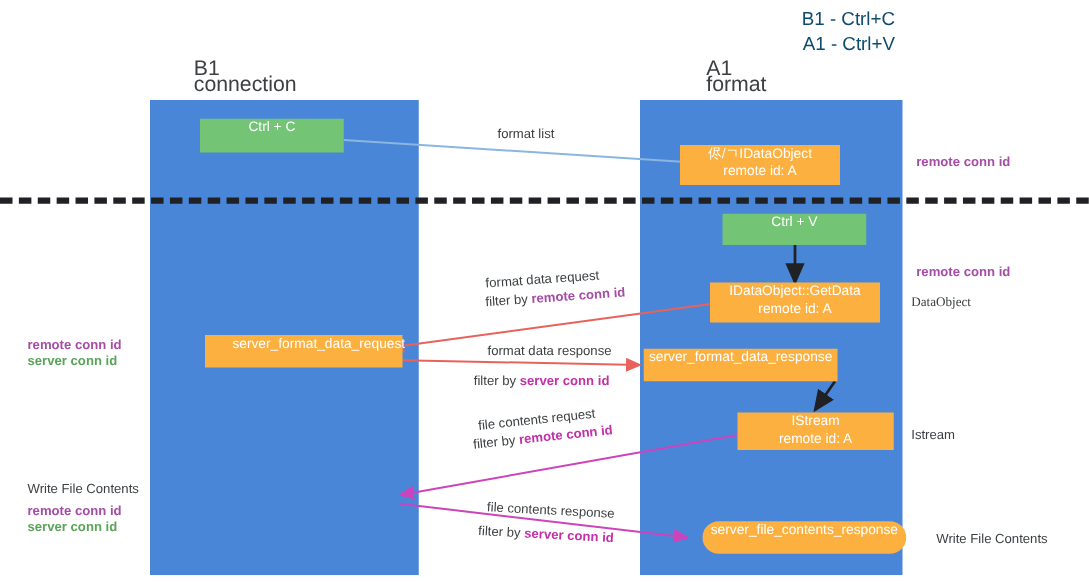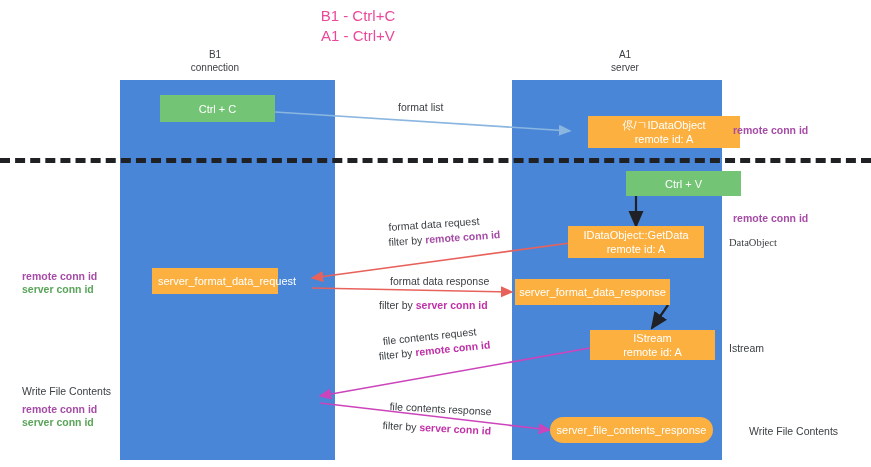"B1 - Ctrl+C" .title { color: #ec4899 -> #0c4a6e; text-align: center -> right }
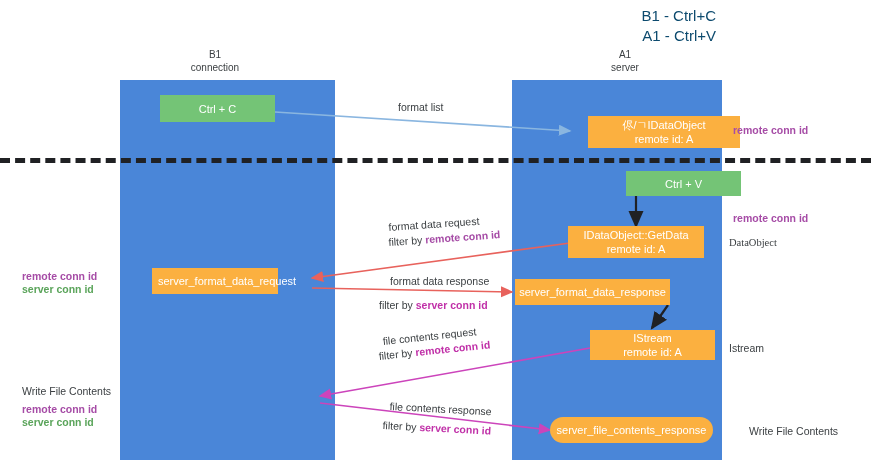"B1" .colhead { font-size: 10px -> 17px; text-align: center -> left }
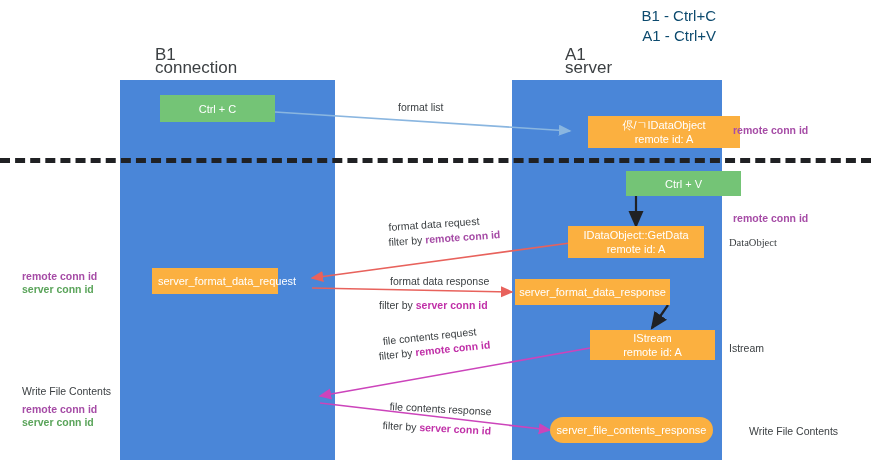"A1" div.colhead { text: server -> format }
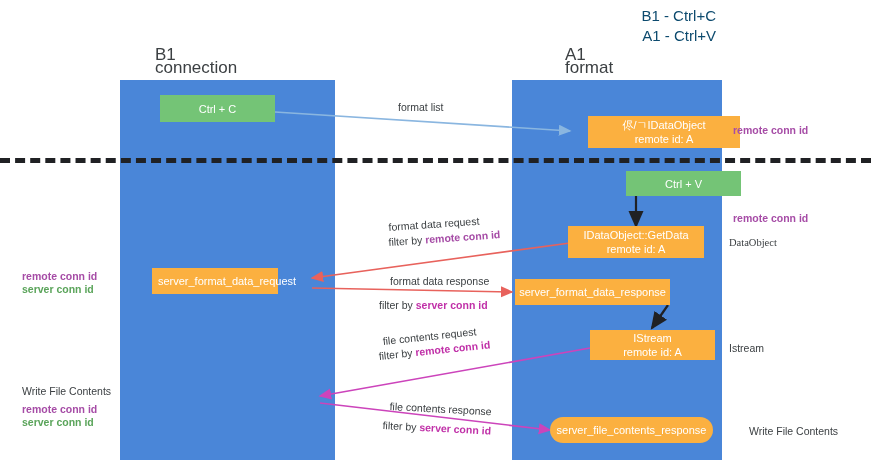"Ctrl + C" .node { justify-content: center -> none }
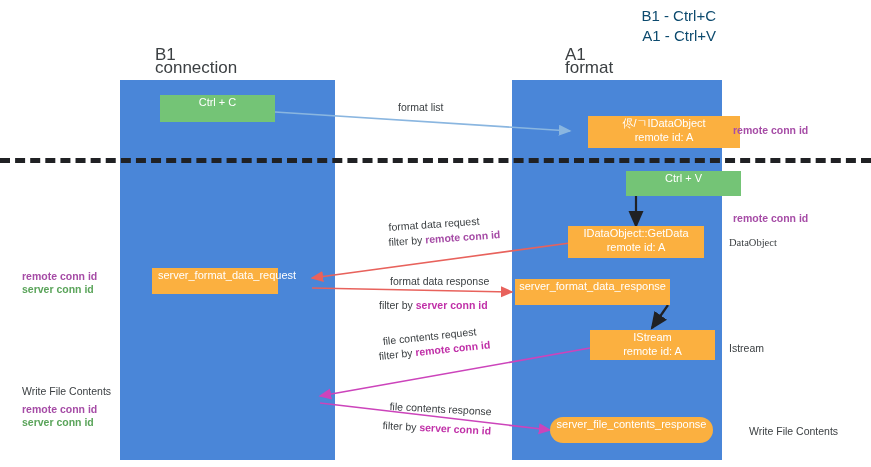"侭/ㄱIDataObject" div.node { left: 588px -> 544px; width: 152px -> 128px }
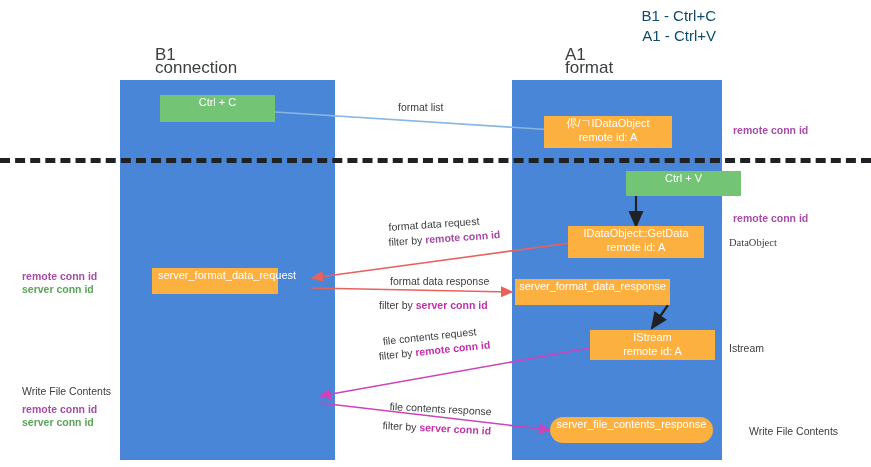"Ctrl + V" div.node { margin-left: 48px -> none }
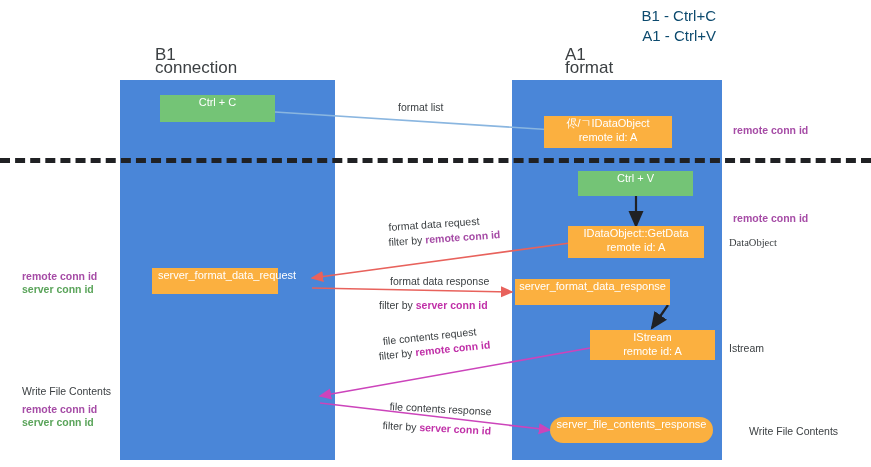"server_format_data_request" div.node { left: 152px -> 164px; width: 126px -> 158px }
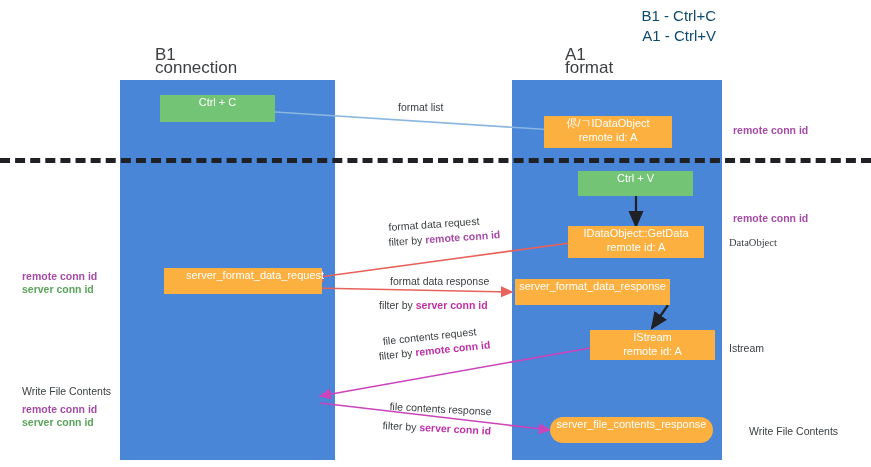"server_file_contents_response" div.node { left: 550px -> 562px }
